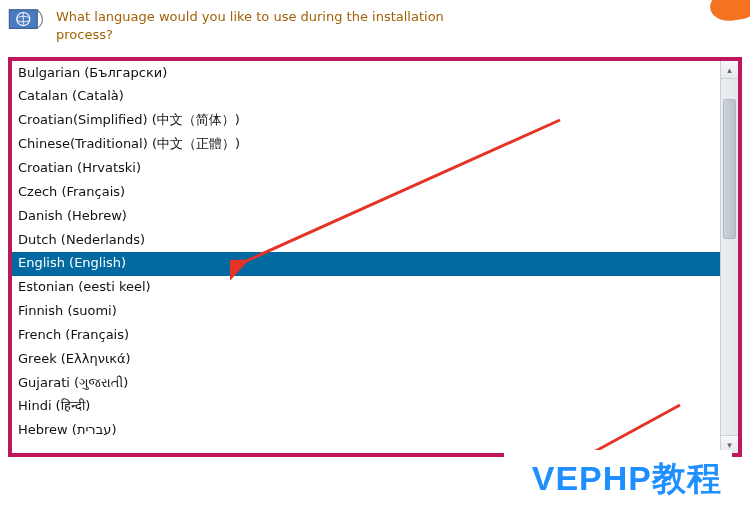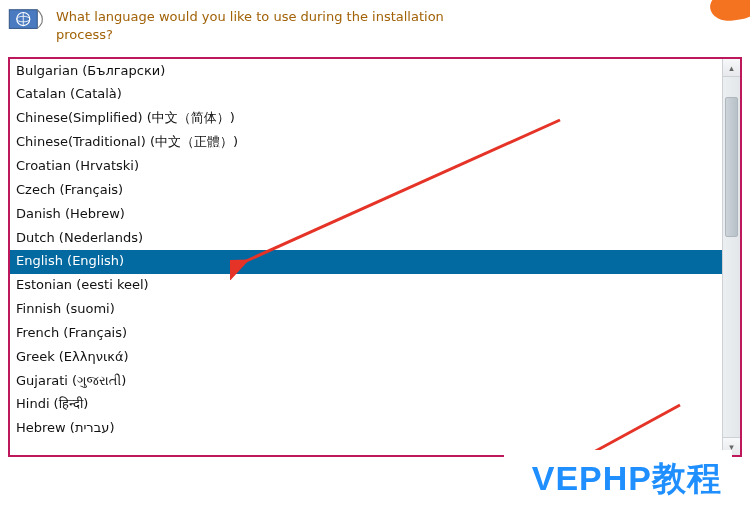"Bulgarian (Български)" .listbox-wrapper { border: 2px solid #be185d -> 4px solid #be185d }
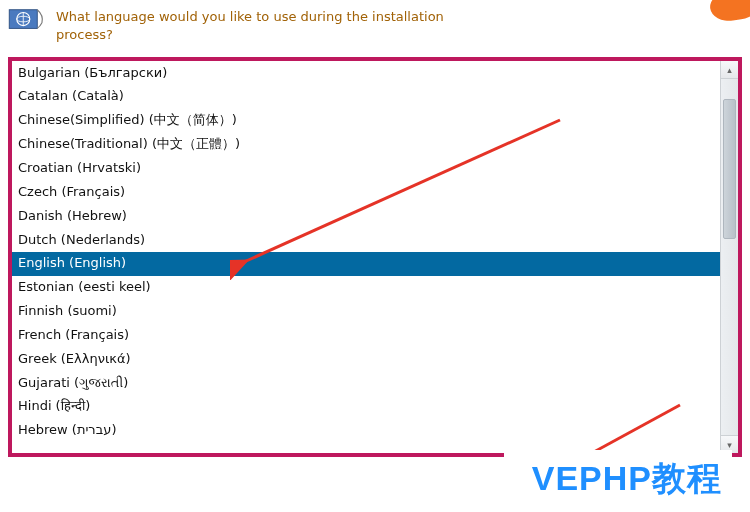"Chinese(Simplified) (中文（简体）)" div.item { text: Chinese -> Croatian }
